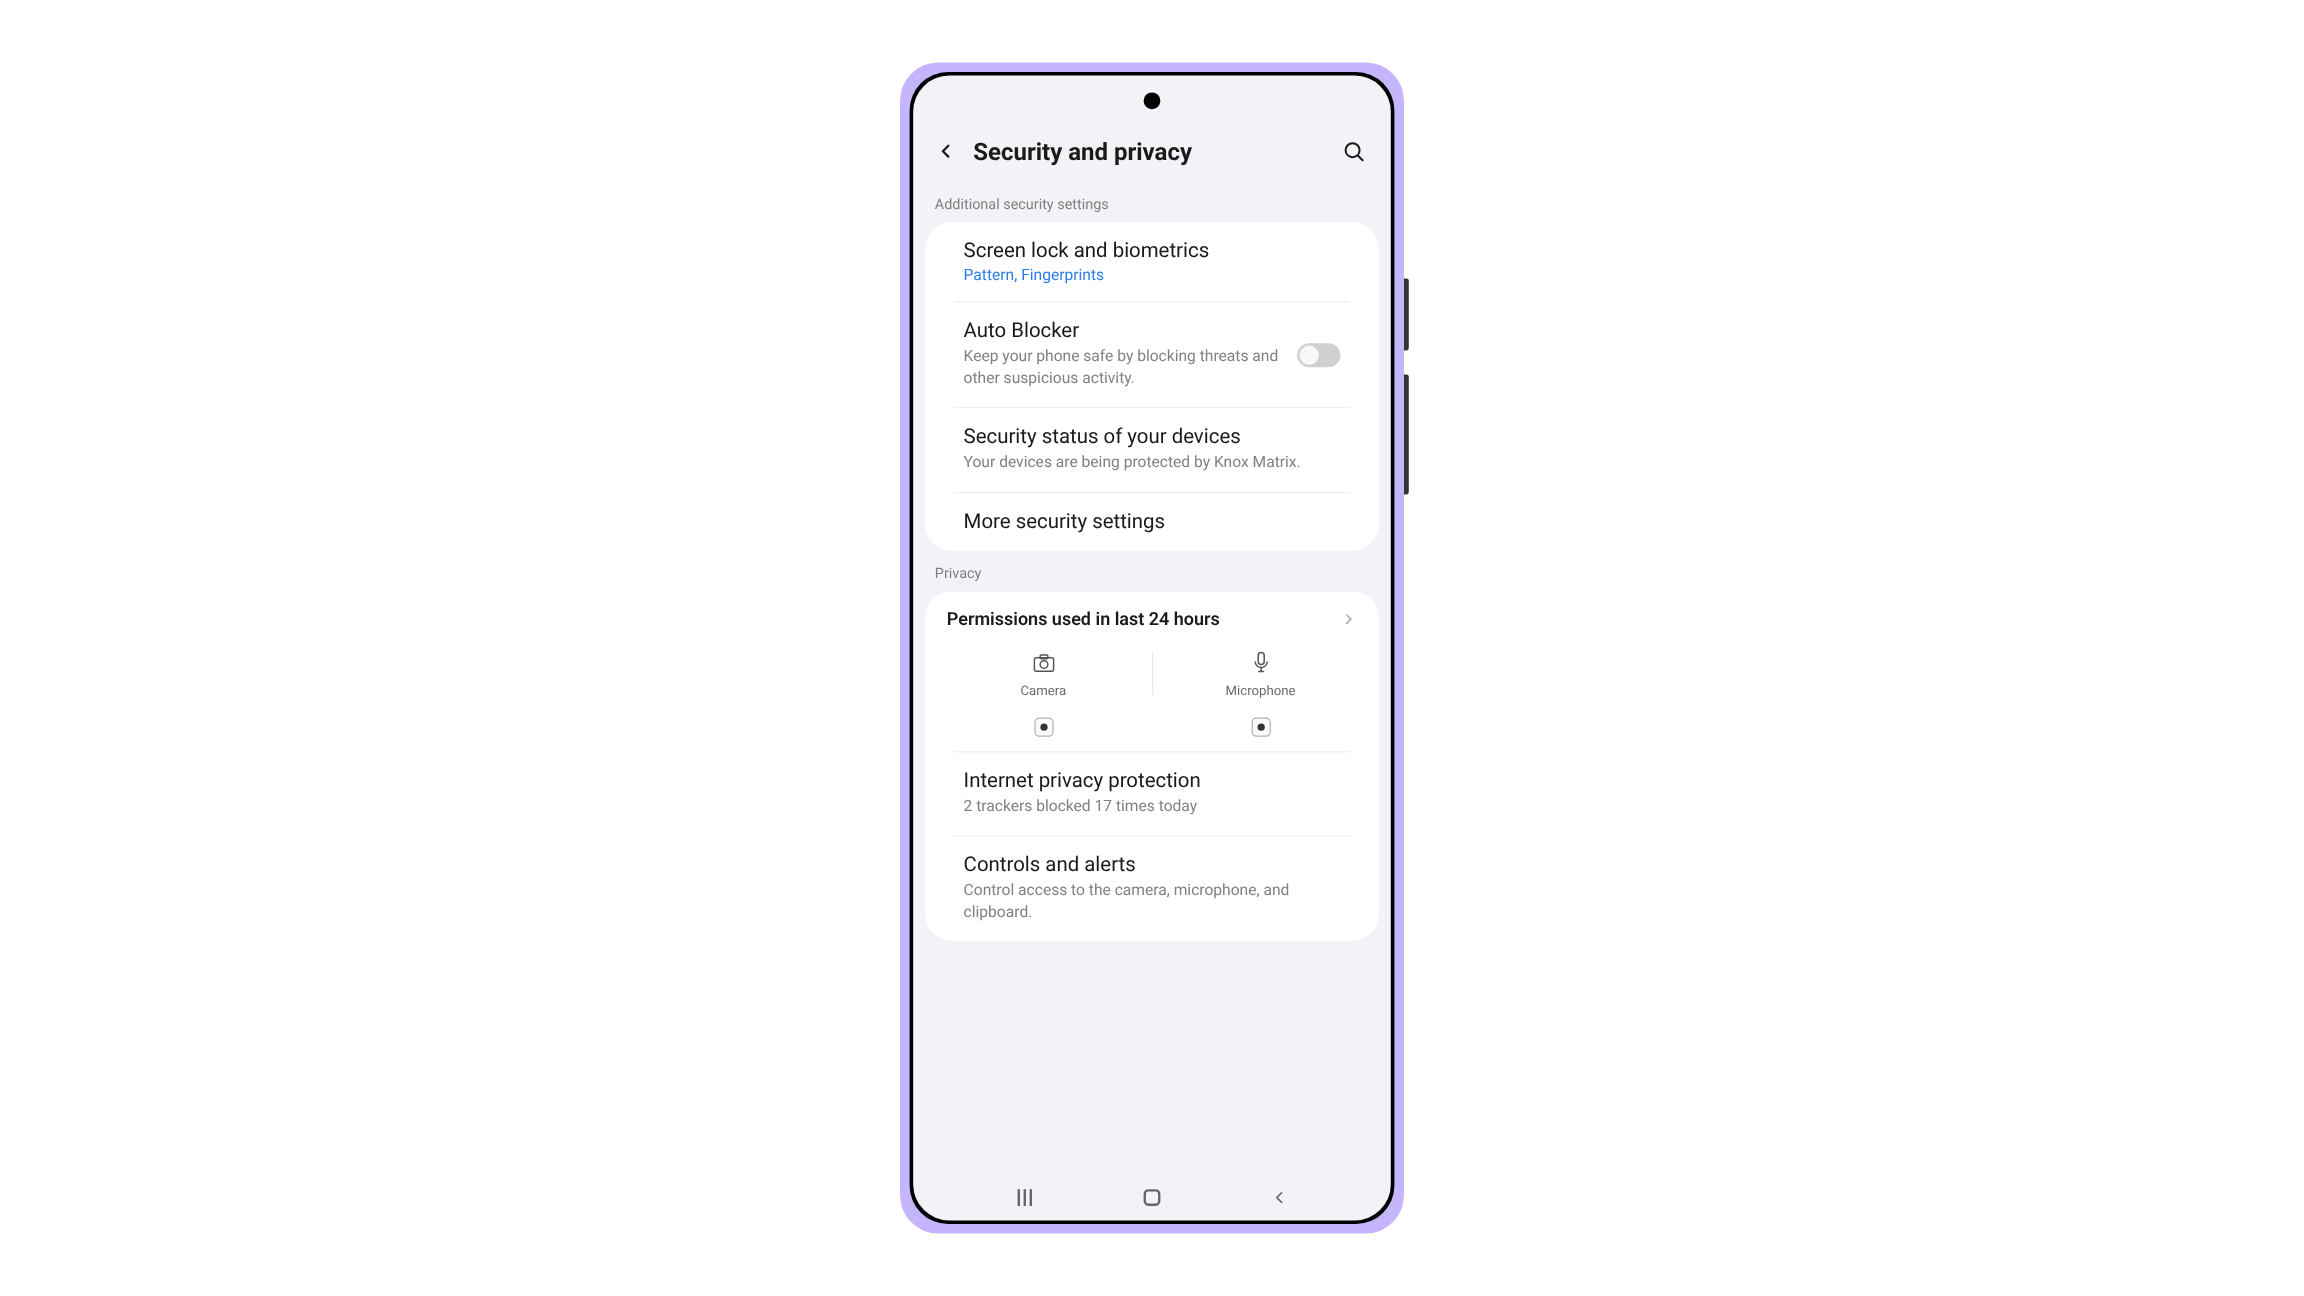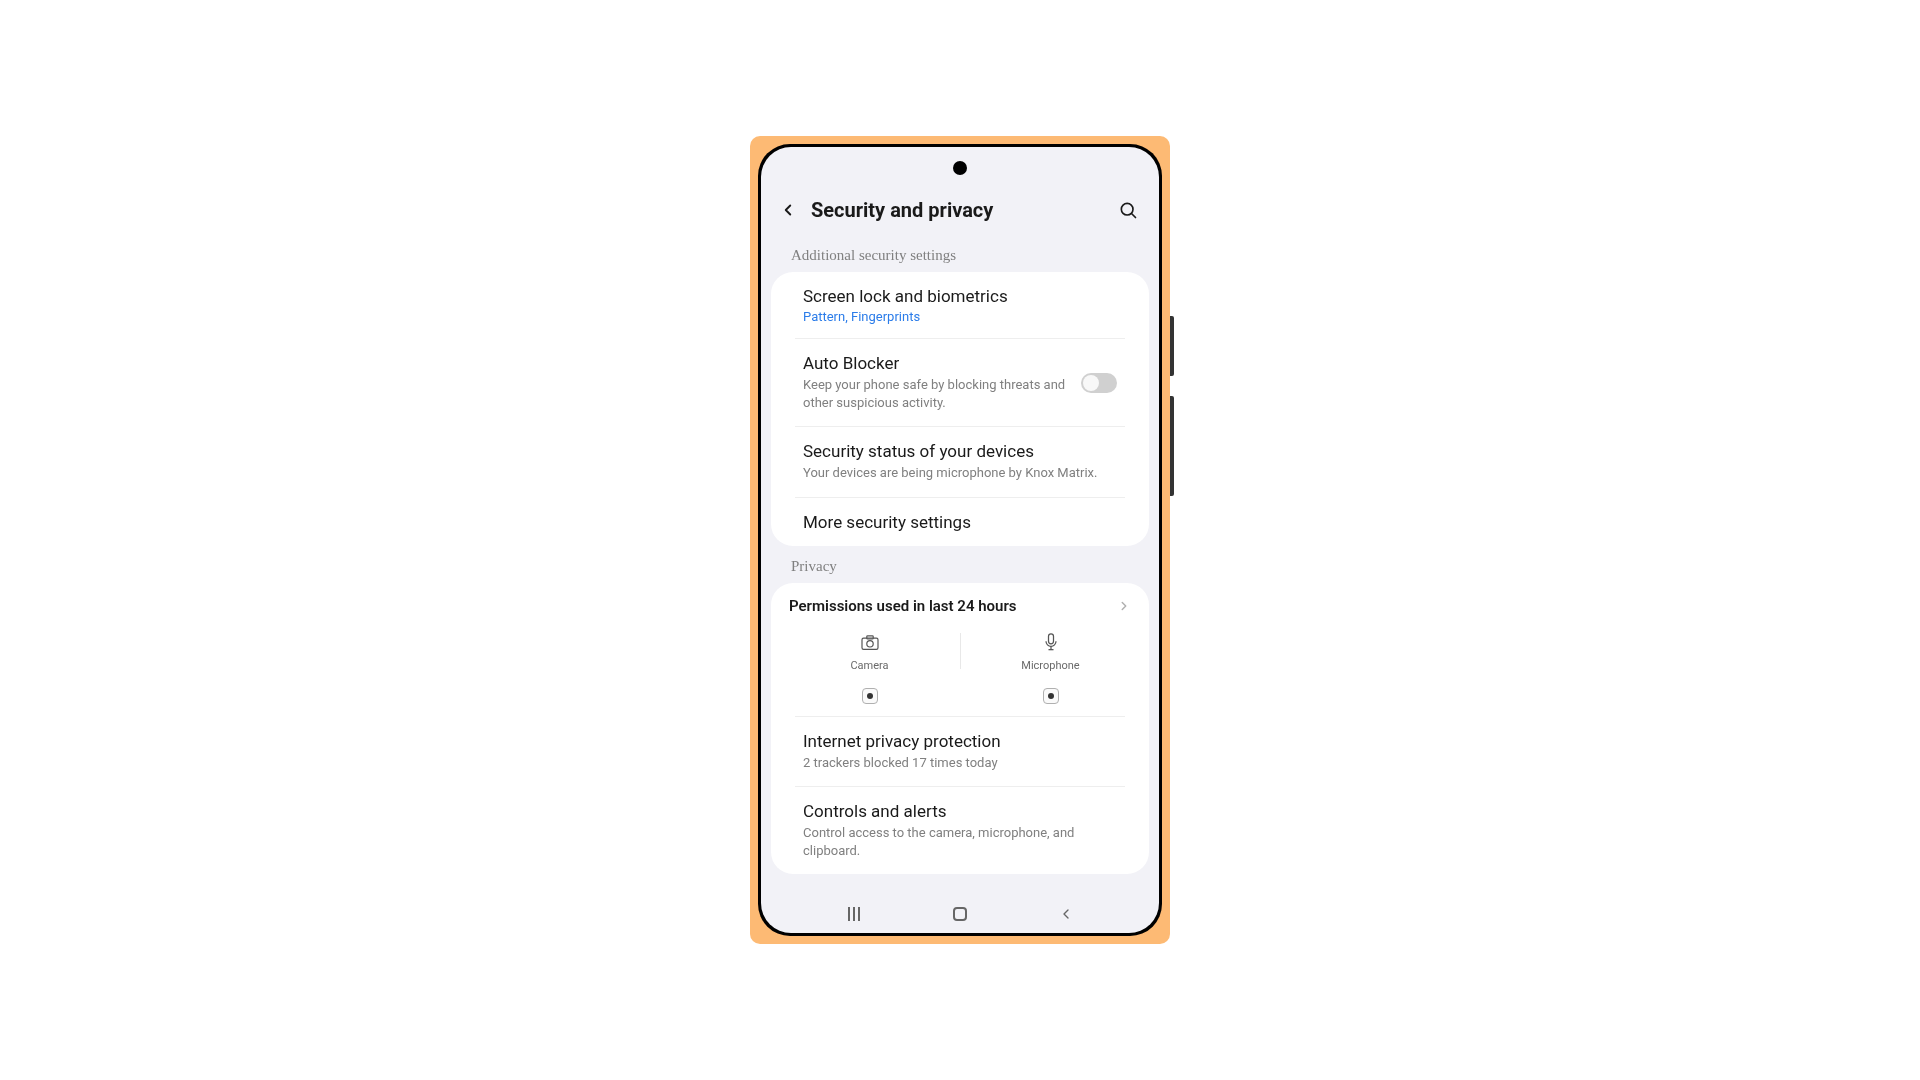"Security and privacy" .phone-frame { background: #fdba74 -> #c4b5fd; border-radius: 10px -> 32px; height: 808px -> 976px }
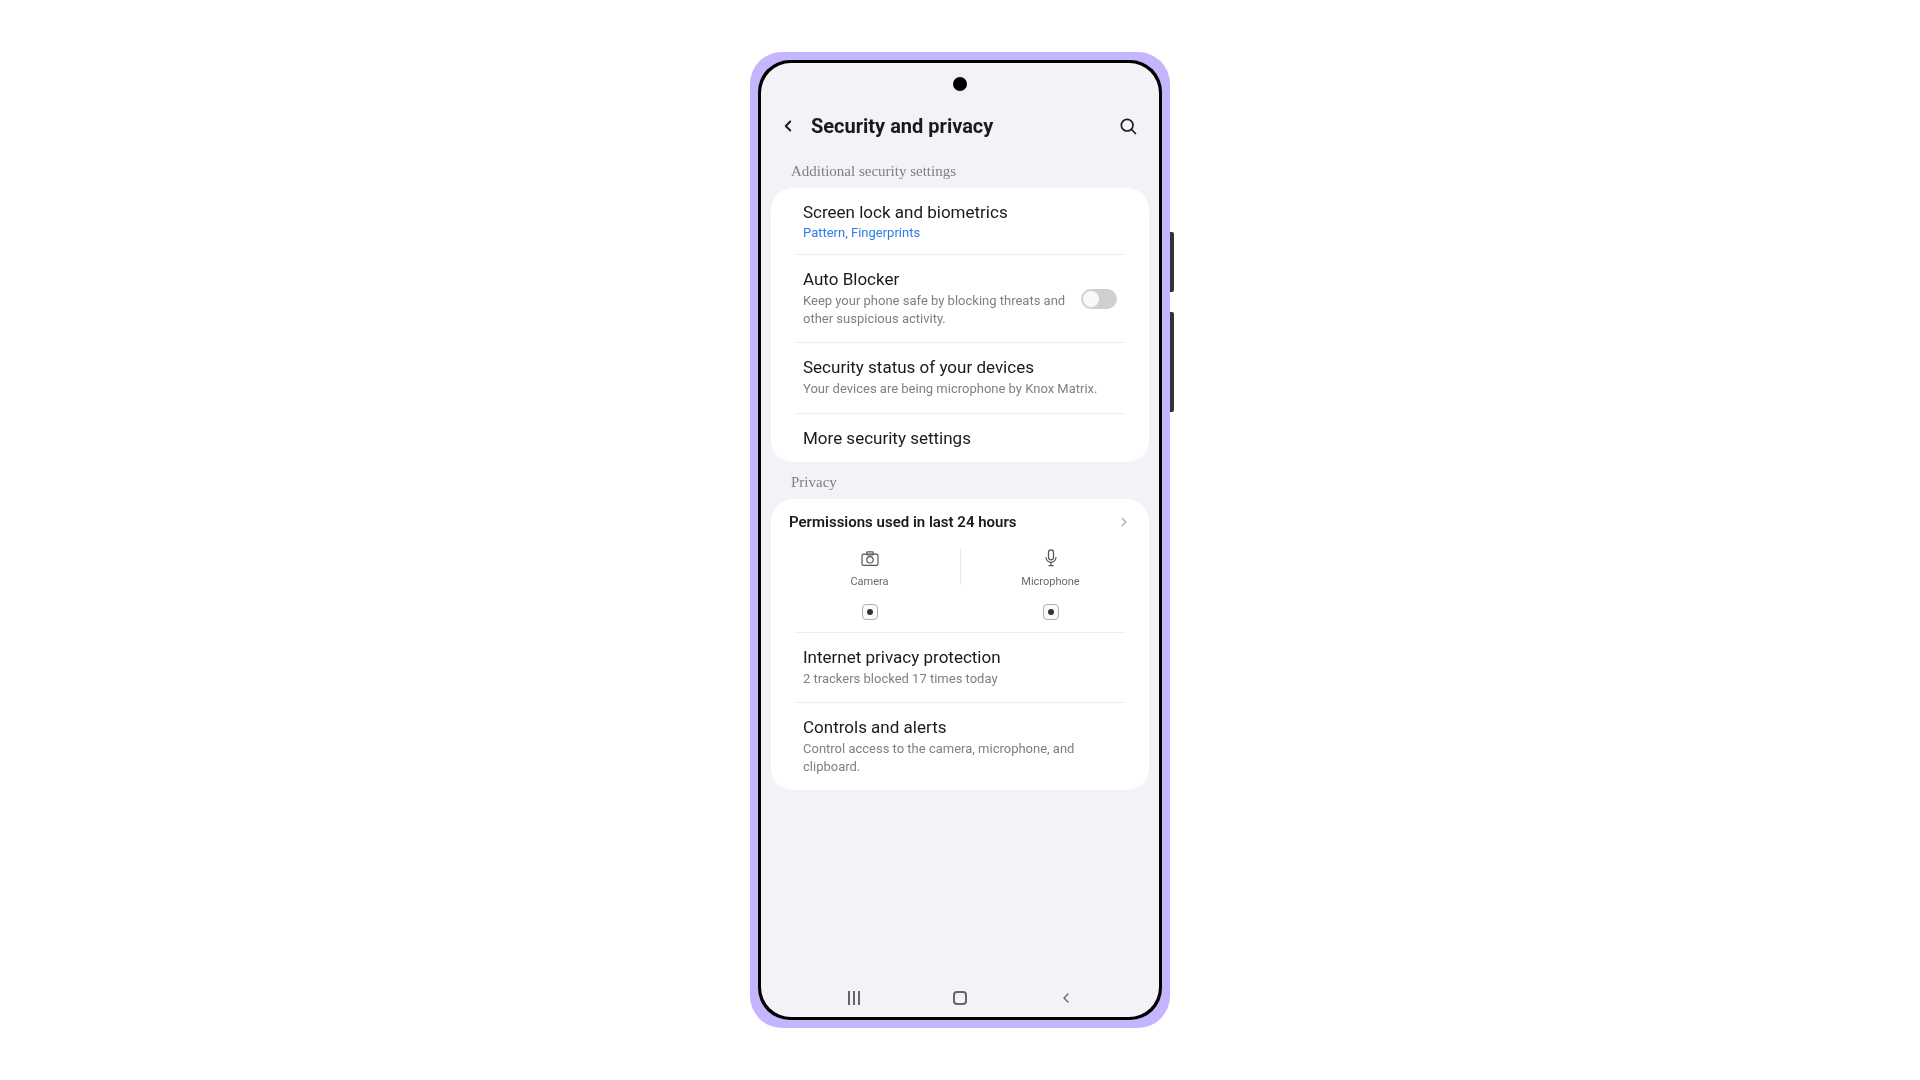"Additional security settings" .section-label { font-family: Liberation Serif, serif -> none; font-size: 15px -> 12px; padding: 12px 30px 8px -> 12px 18px 8px }
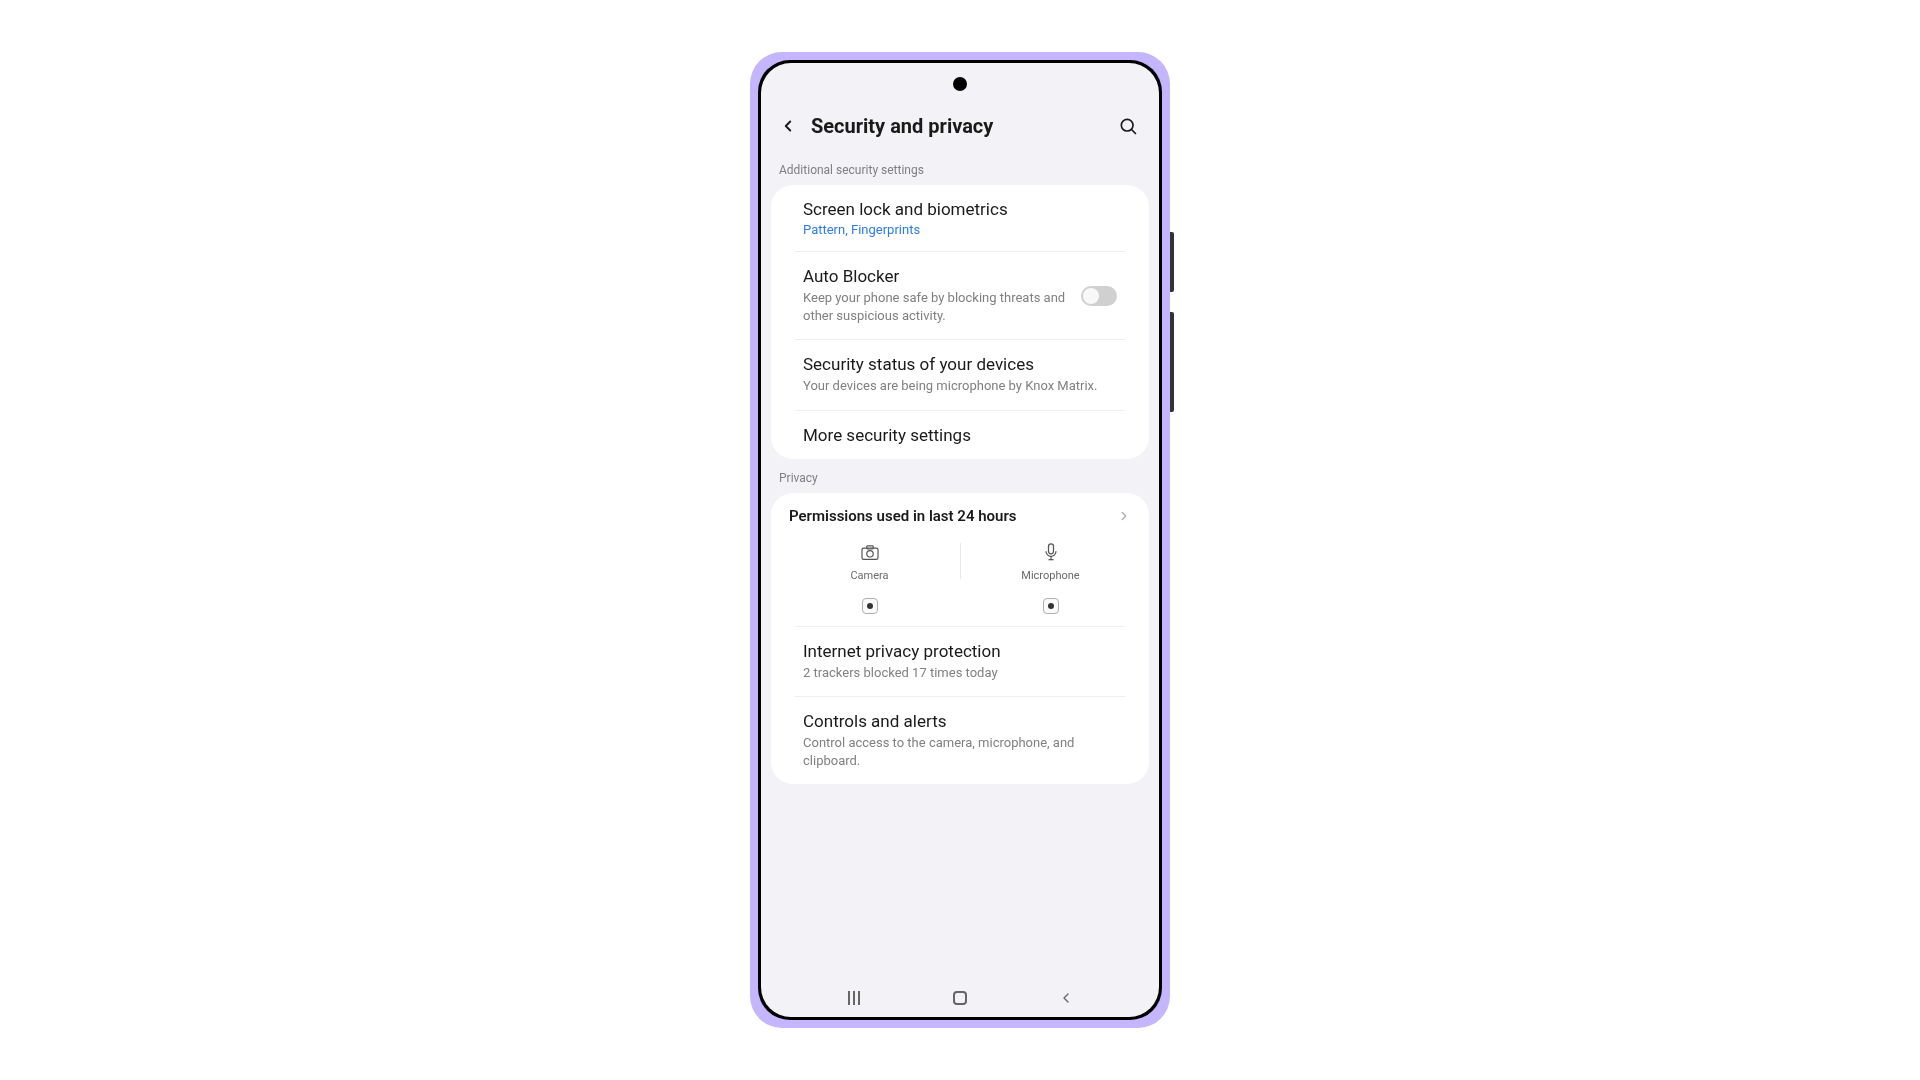"Your devices are being microphone" div.row-subtitle { text: microphone -> protected }
